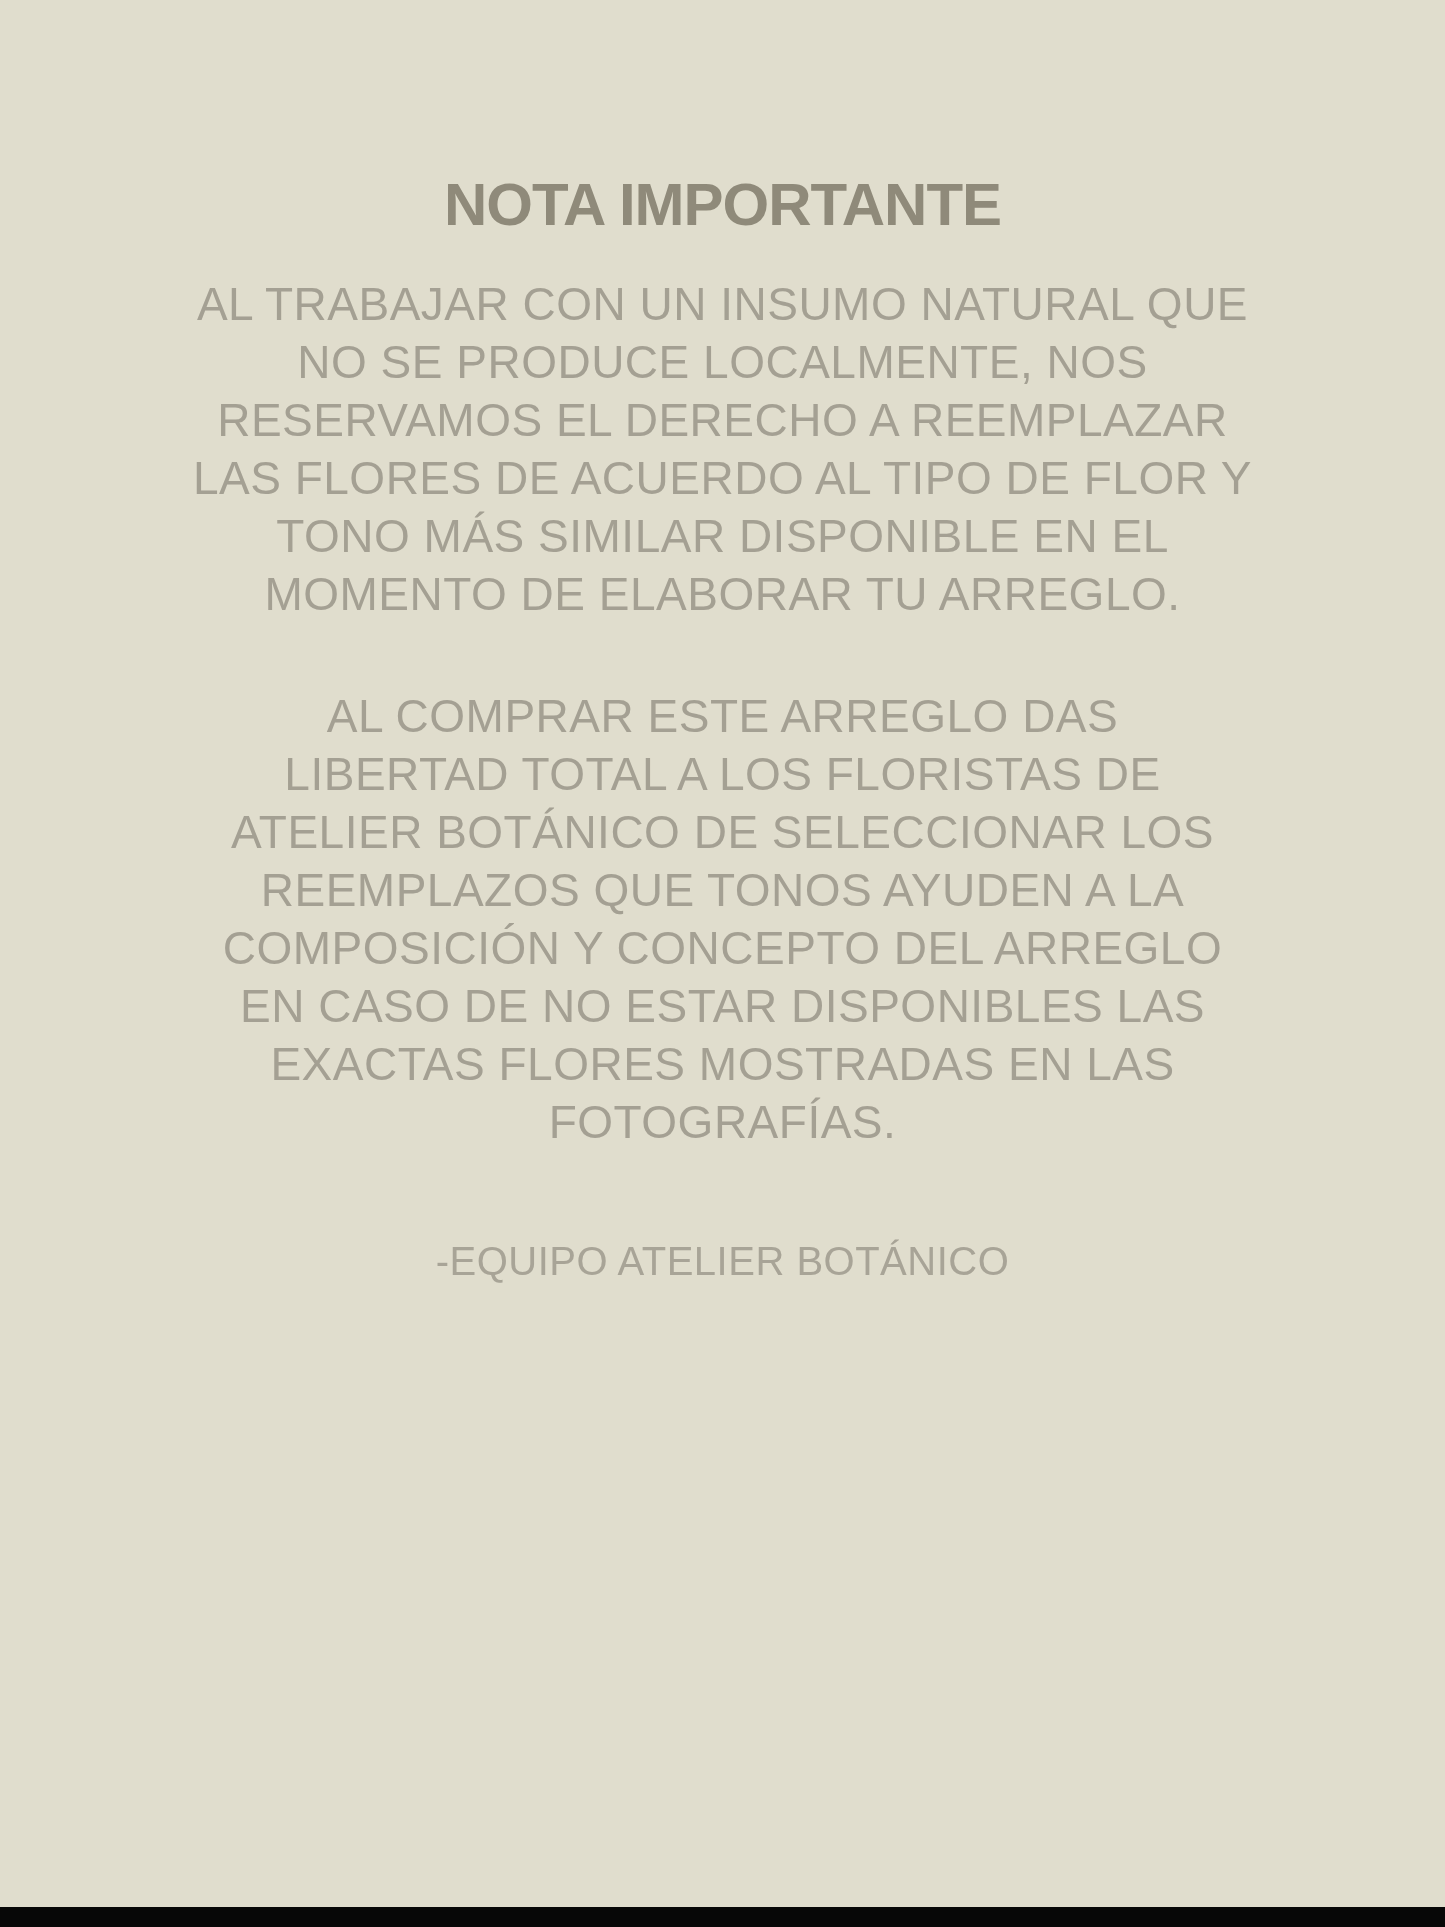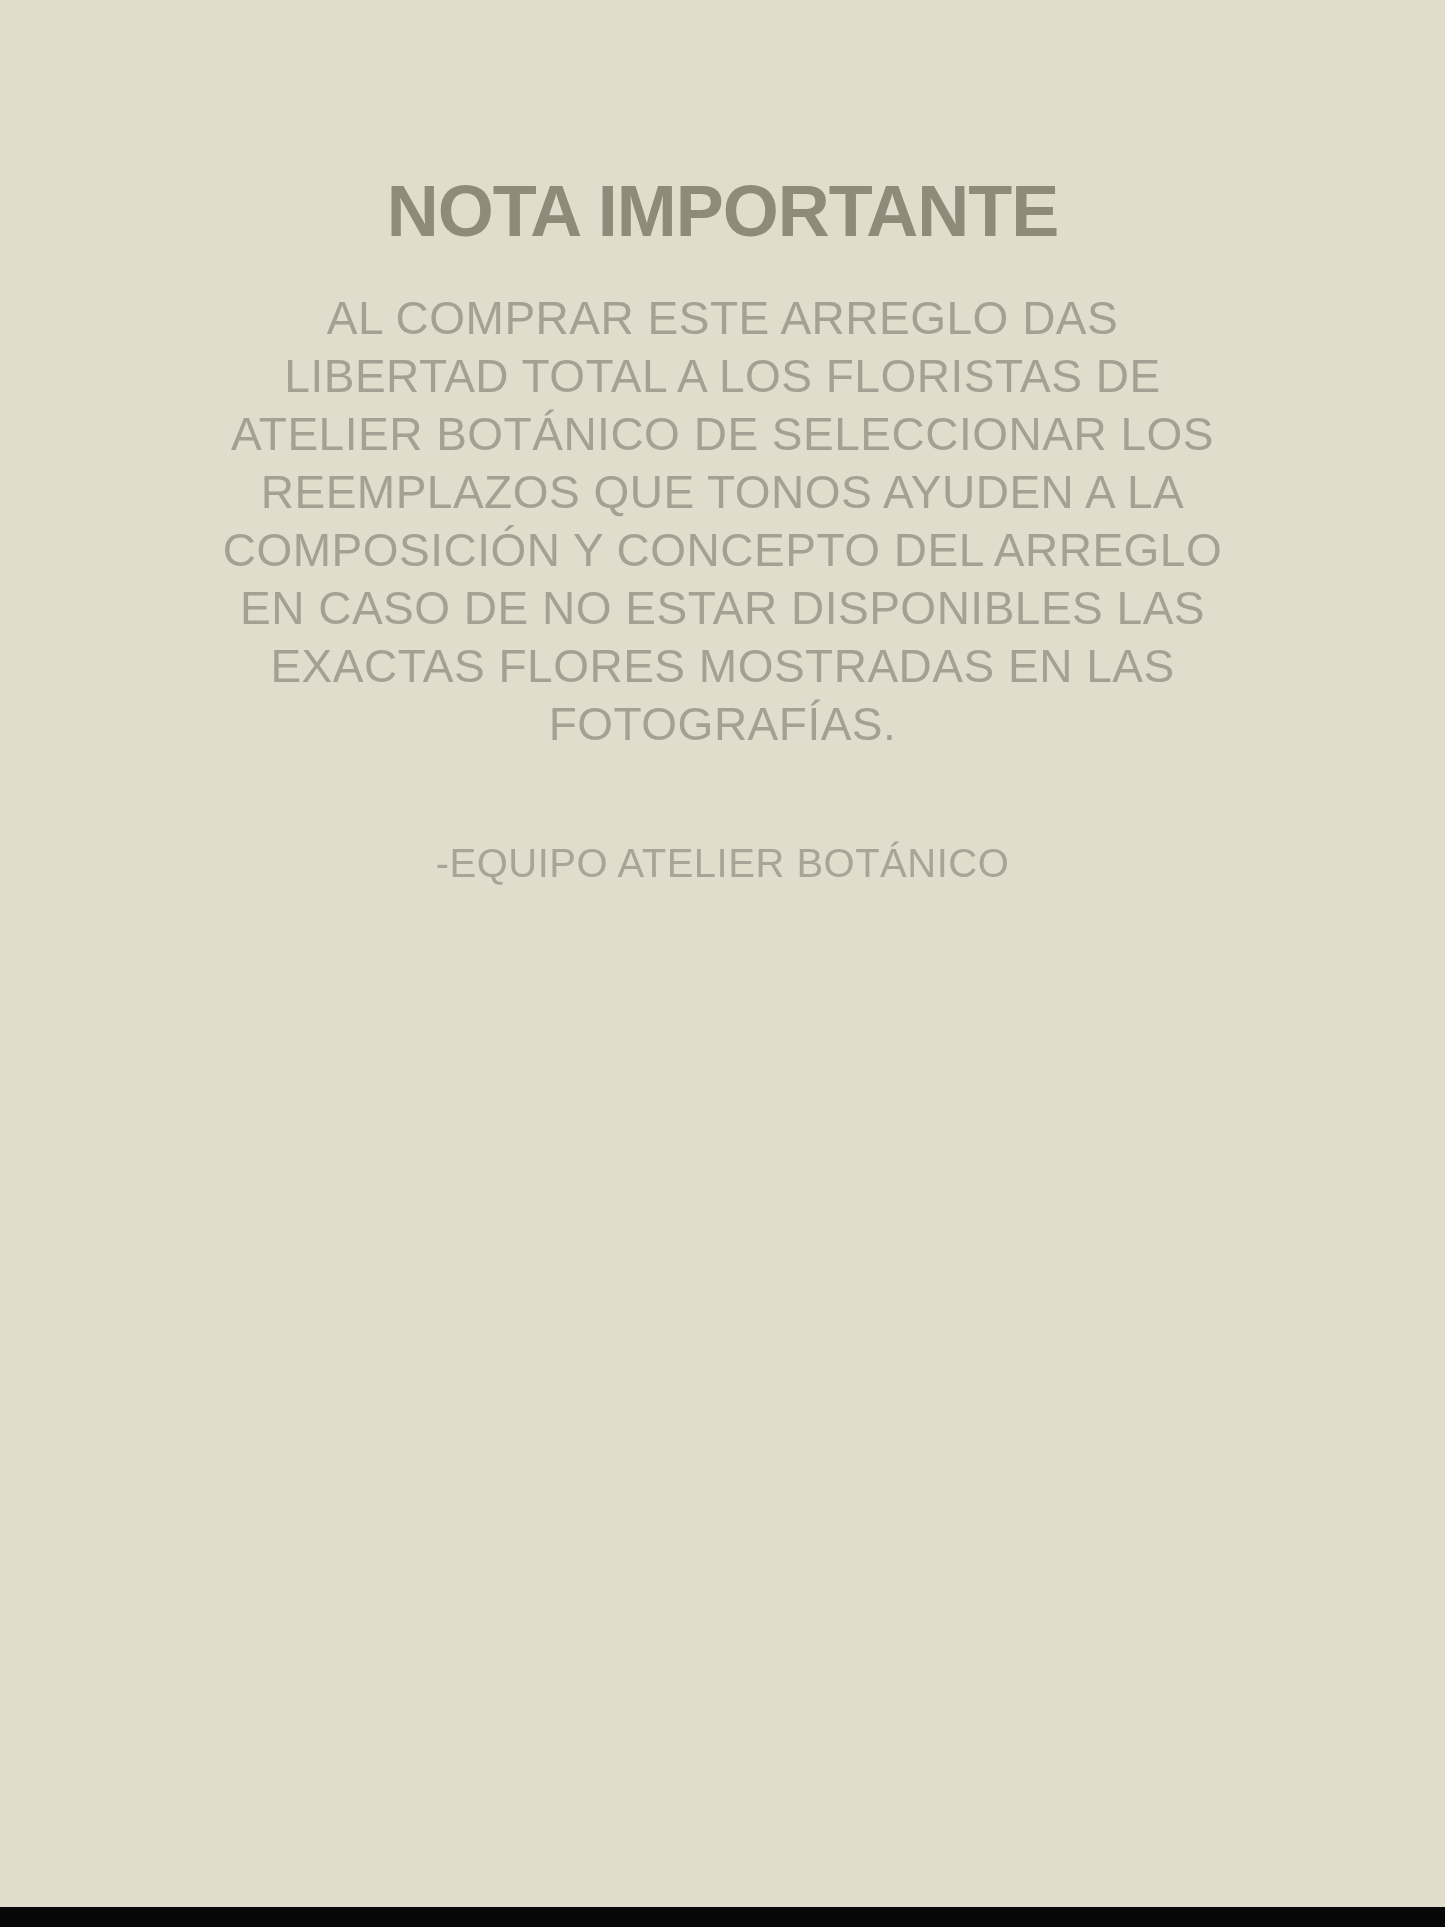"NOTA IMPORTANTE" .note-title { font-size: 72px -> 60px }
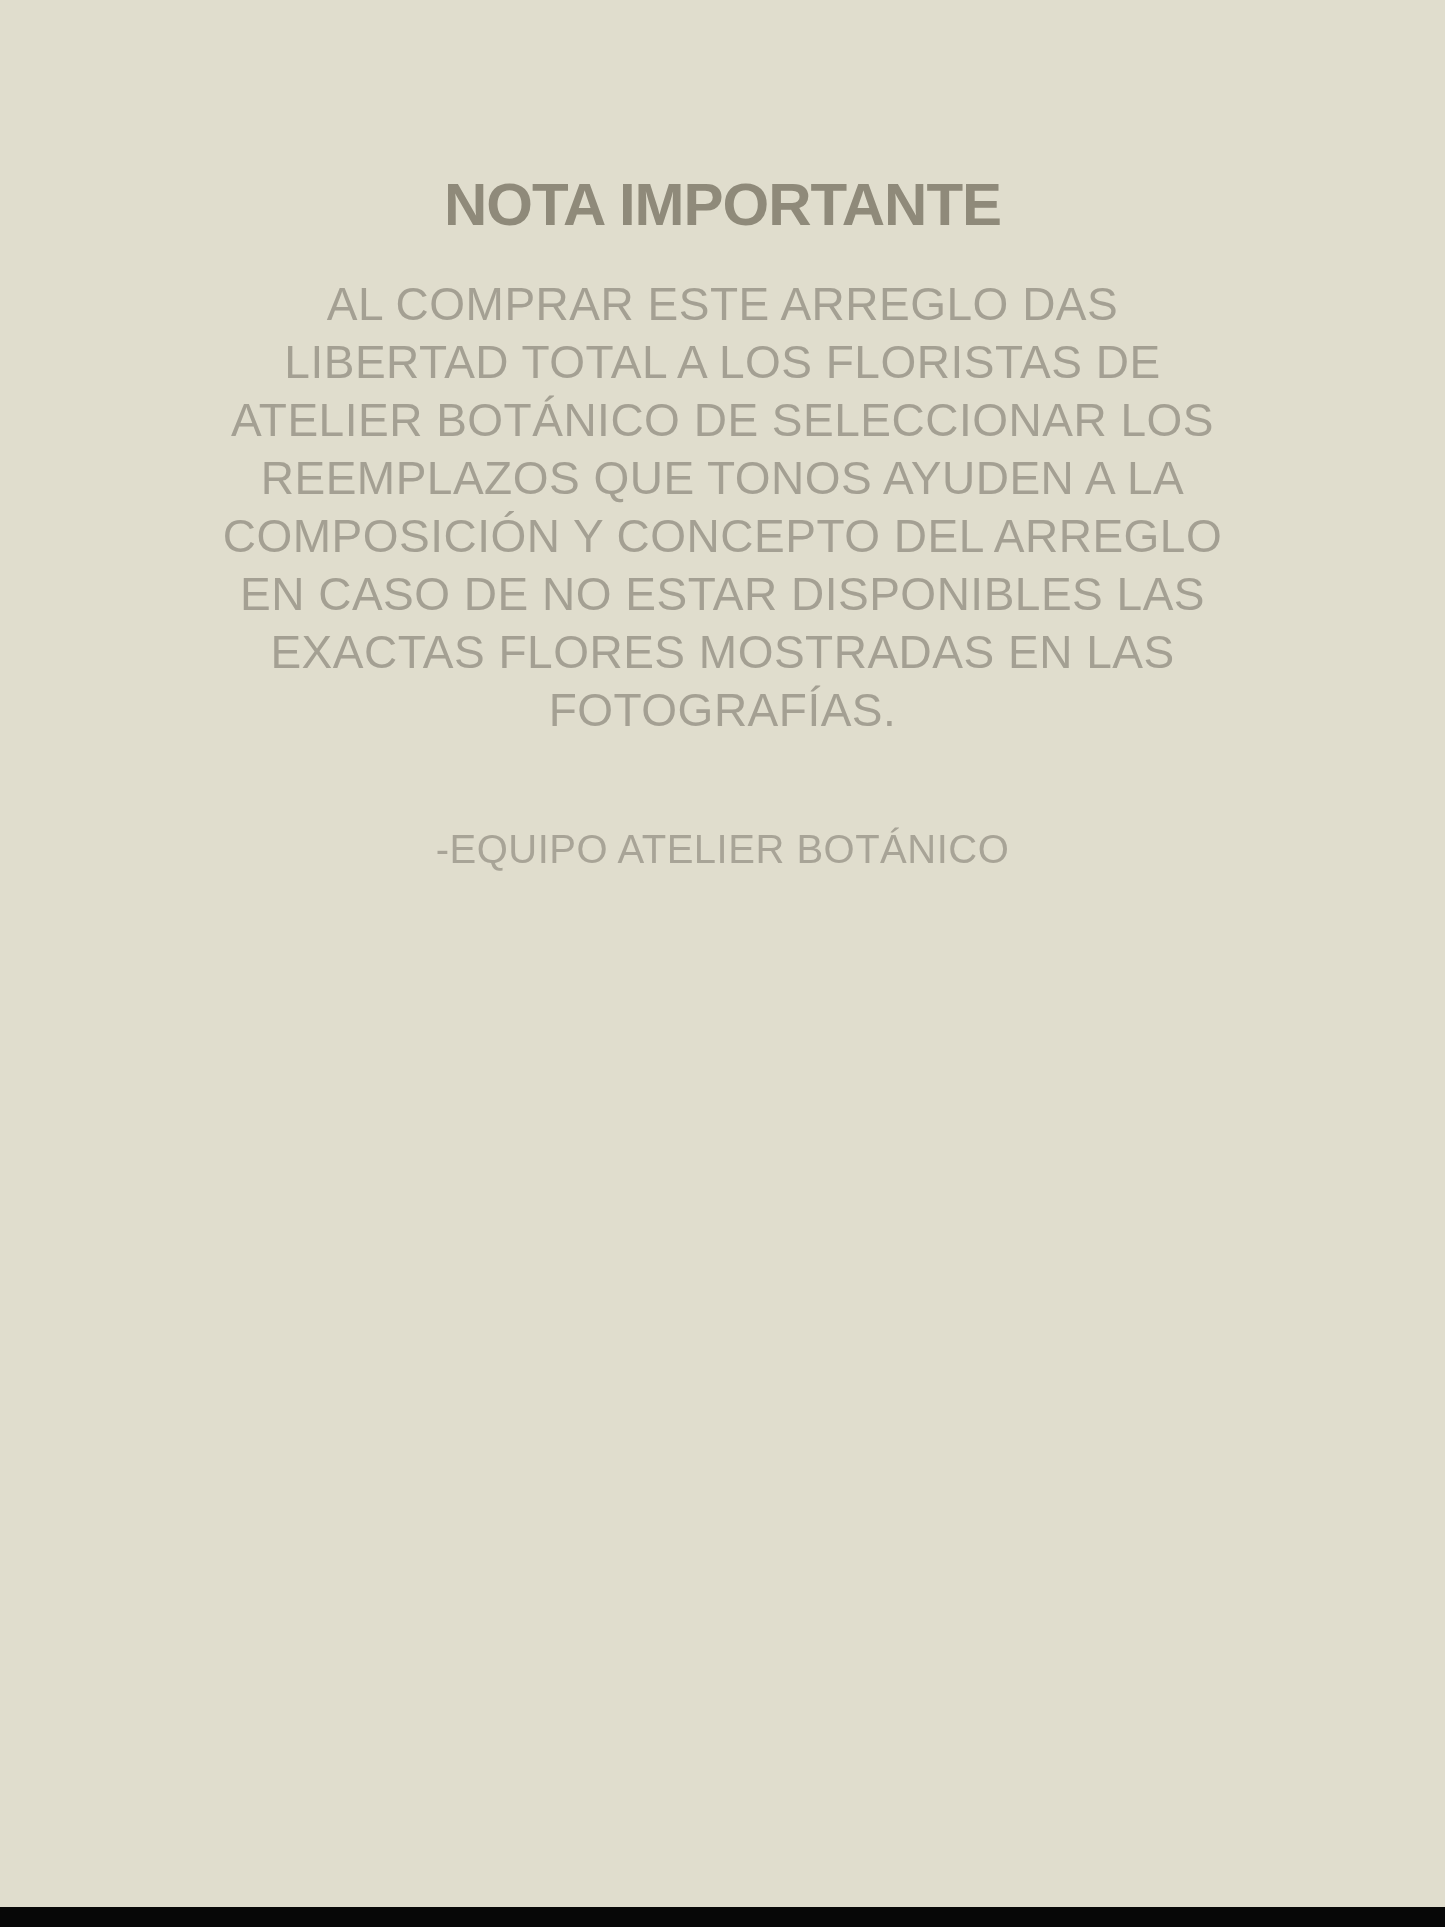"AL TRABAJAR CON UN INSUMO" p.note-body { html: none -> <p>AL TRABAJAR CON UN INSUMO NATURAL QUE NO SE PRODUCE LOCALMENTE, NOS RESERVAMOS EL DERECHO A REEMPLAZAR LAS FLORES DE ACUERDO AL TIPO DE FLOR Y TONO MÁS SIMILAR DISPONIBLE EN EL MOMENTO DE ELABORAR TU ARREGLO.</p> }
